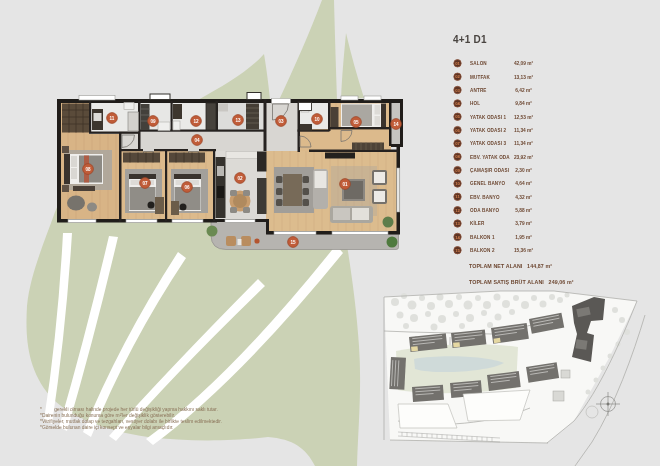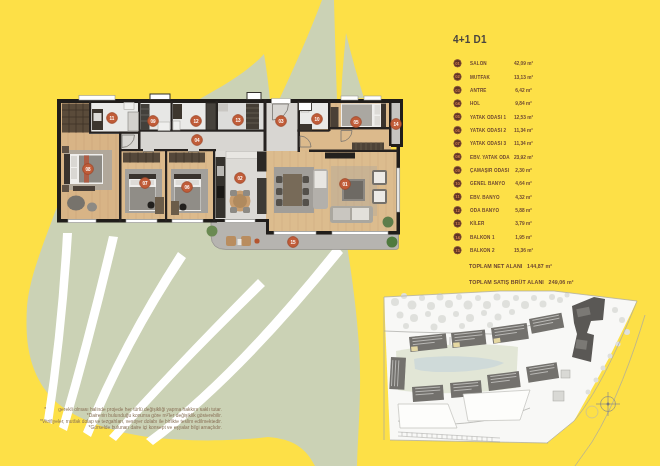"4+1 D1" #page { background: #fde047 -> #e5e5e5; text-align: right -> none }
